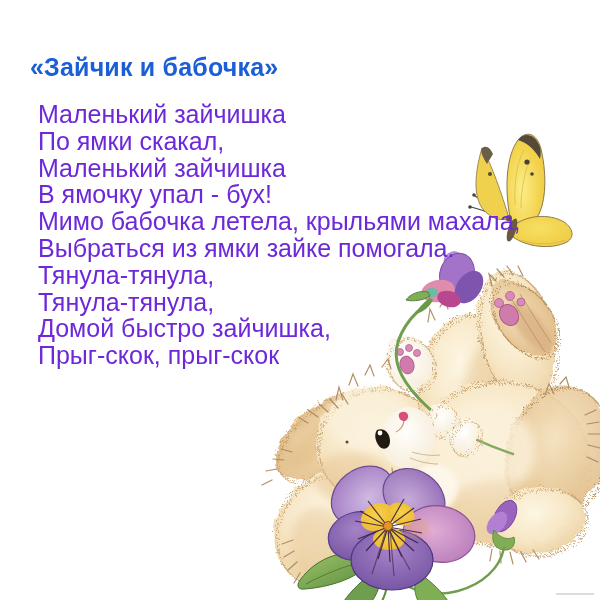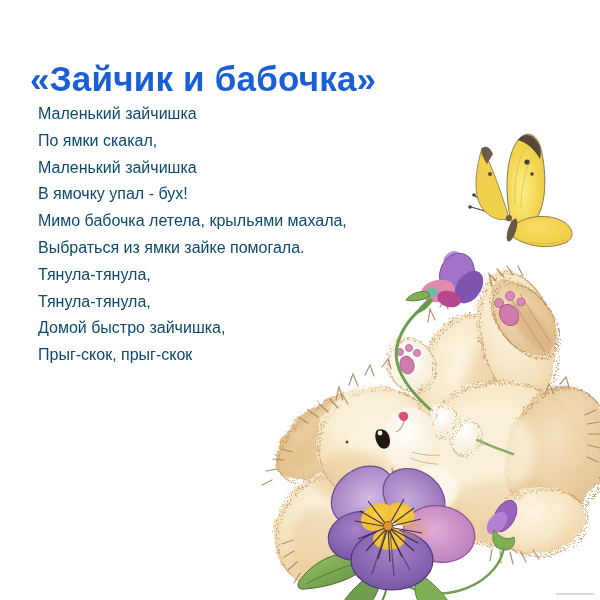"«Зайчик и бабочка»" .title { font-size: 35px -> 25px }
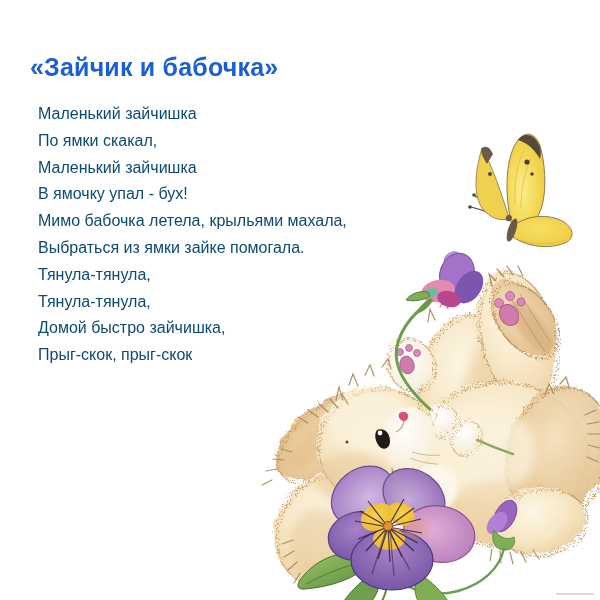"Маленький зайчишка" .poem { color: #0c4a6e -> #6d28d9; font-size: 16px -> 25px }
